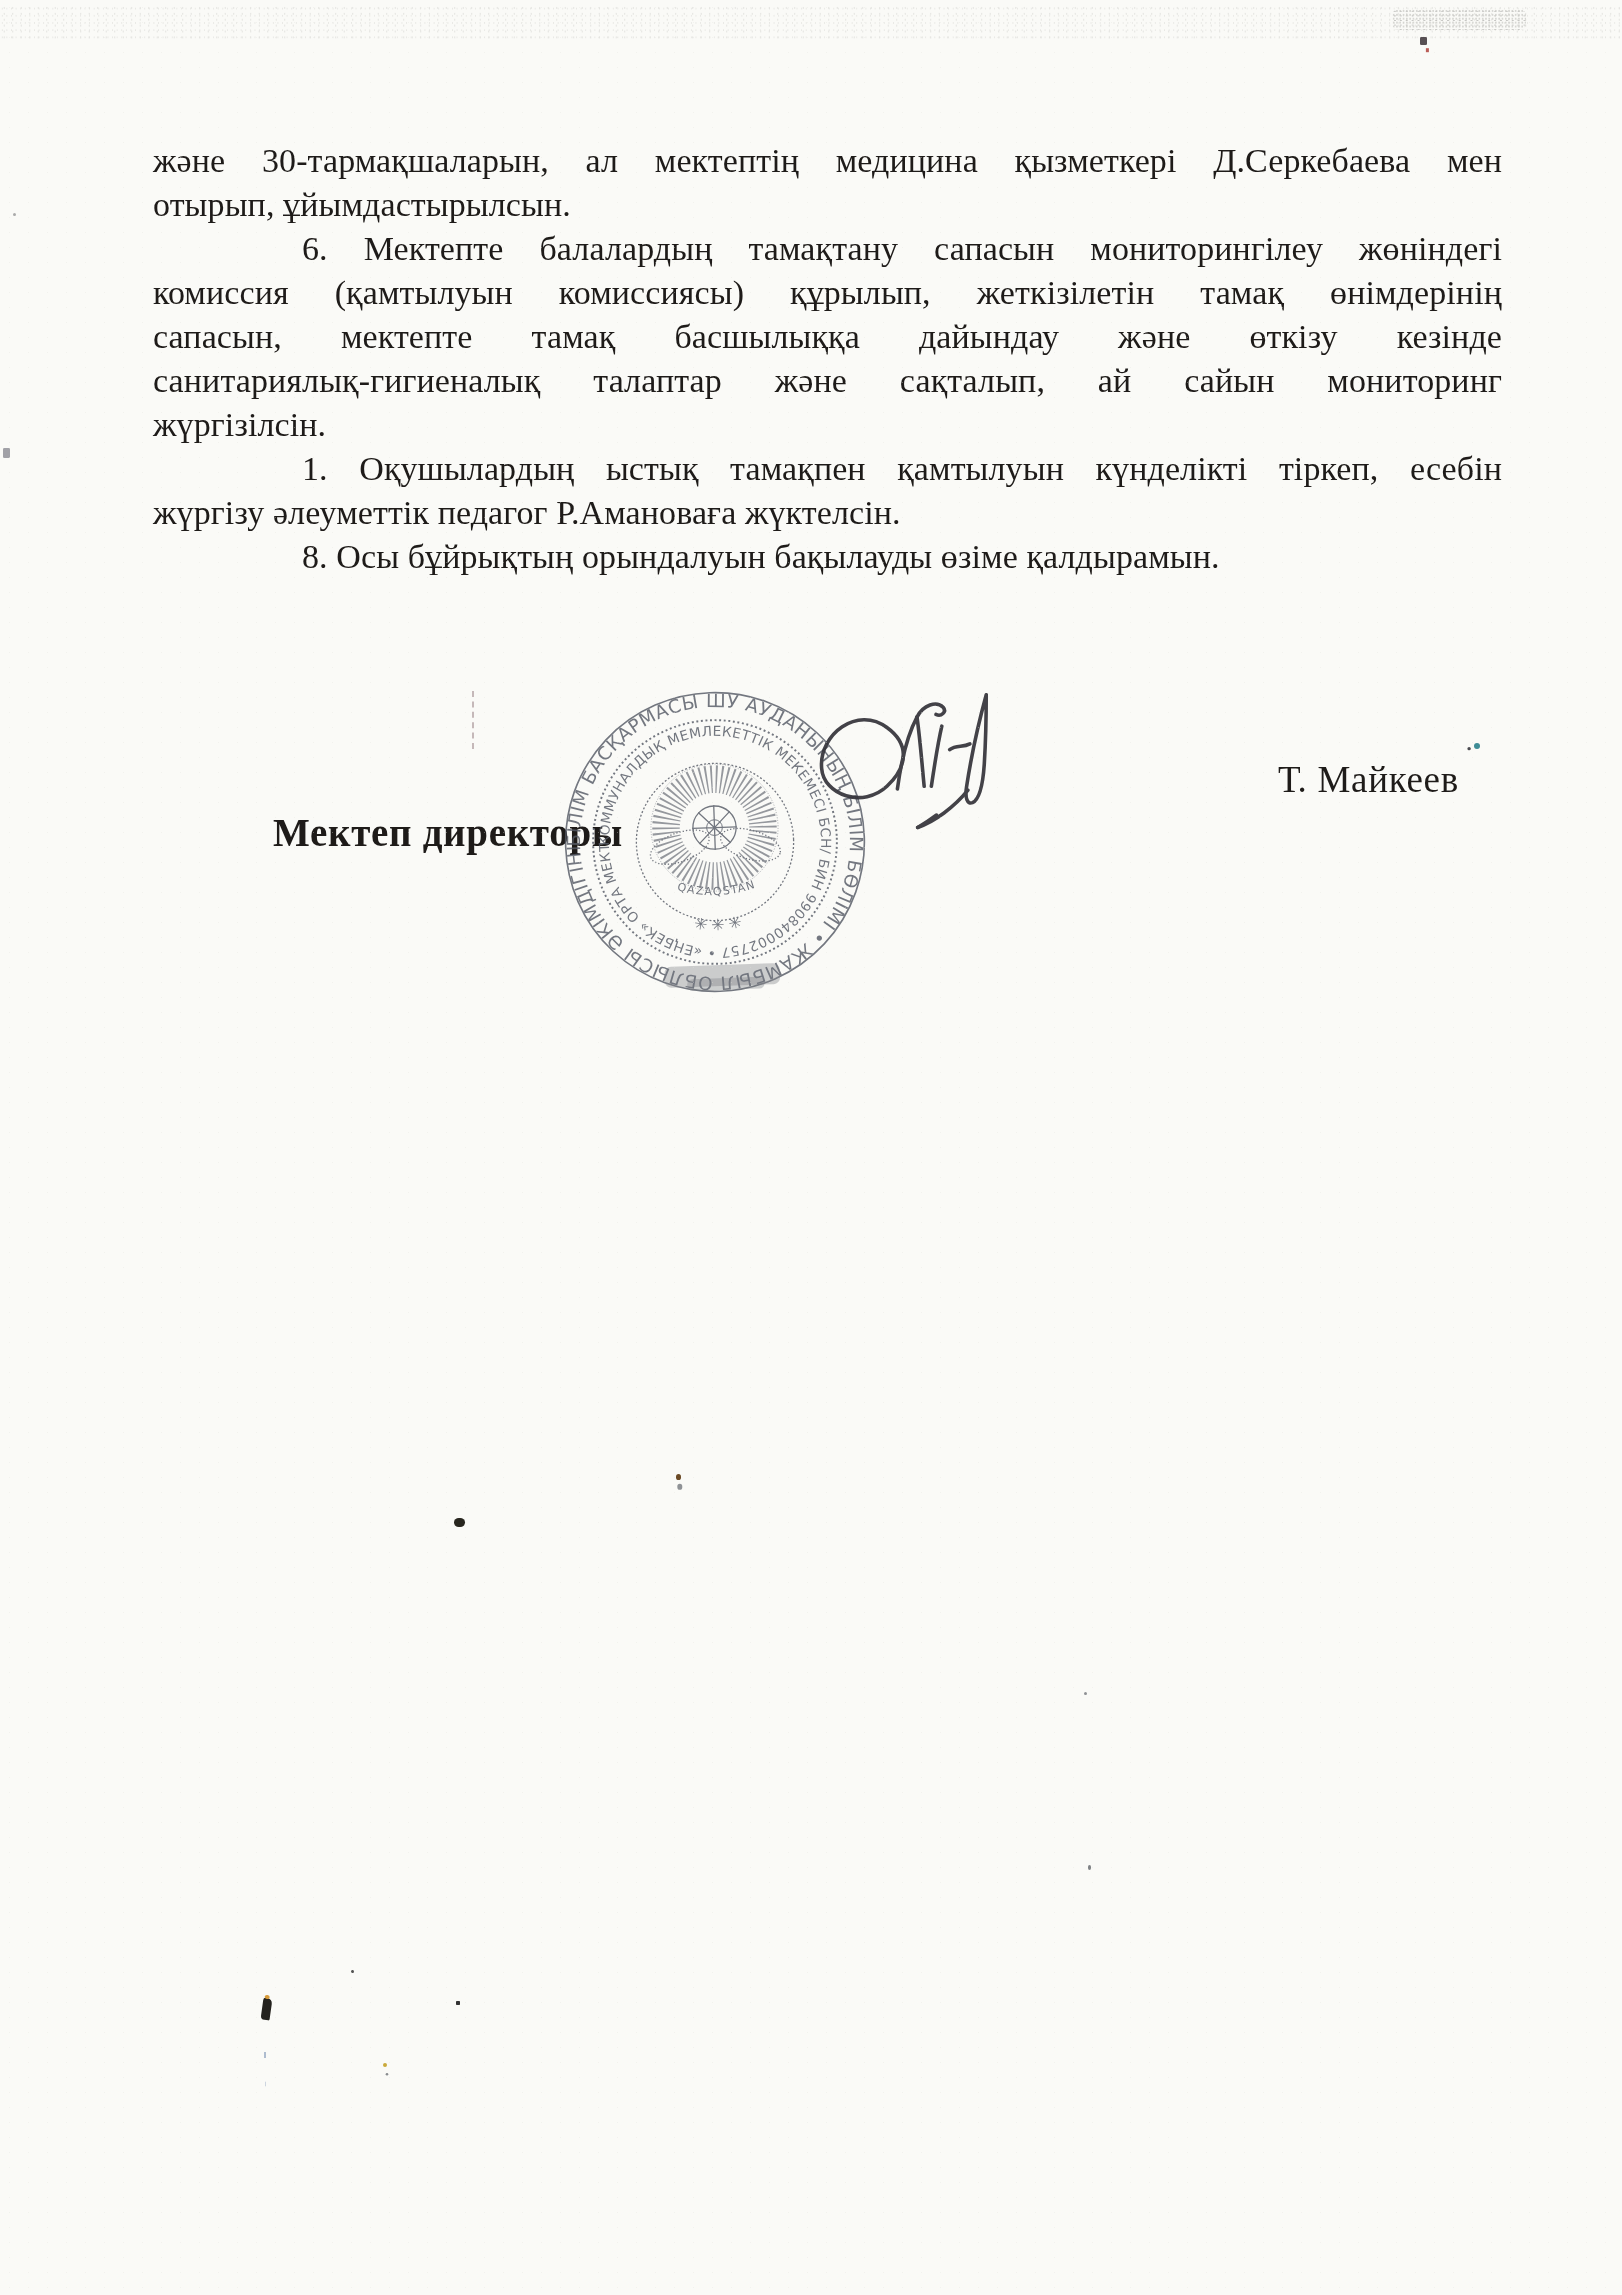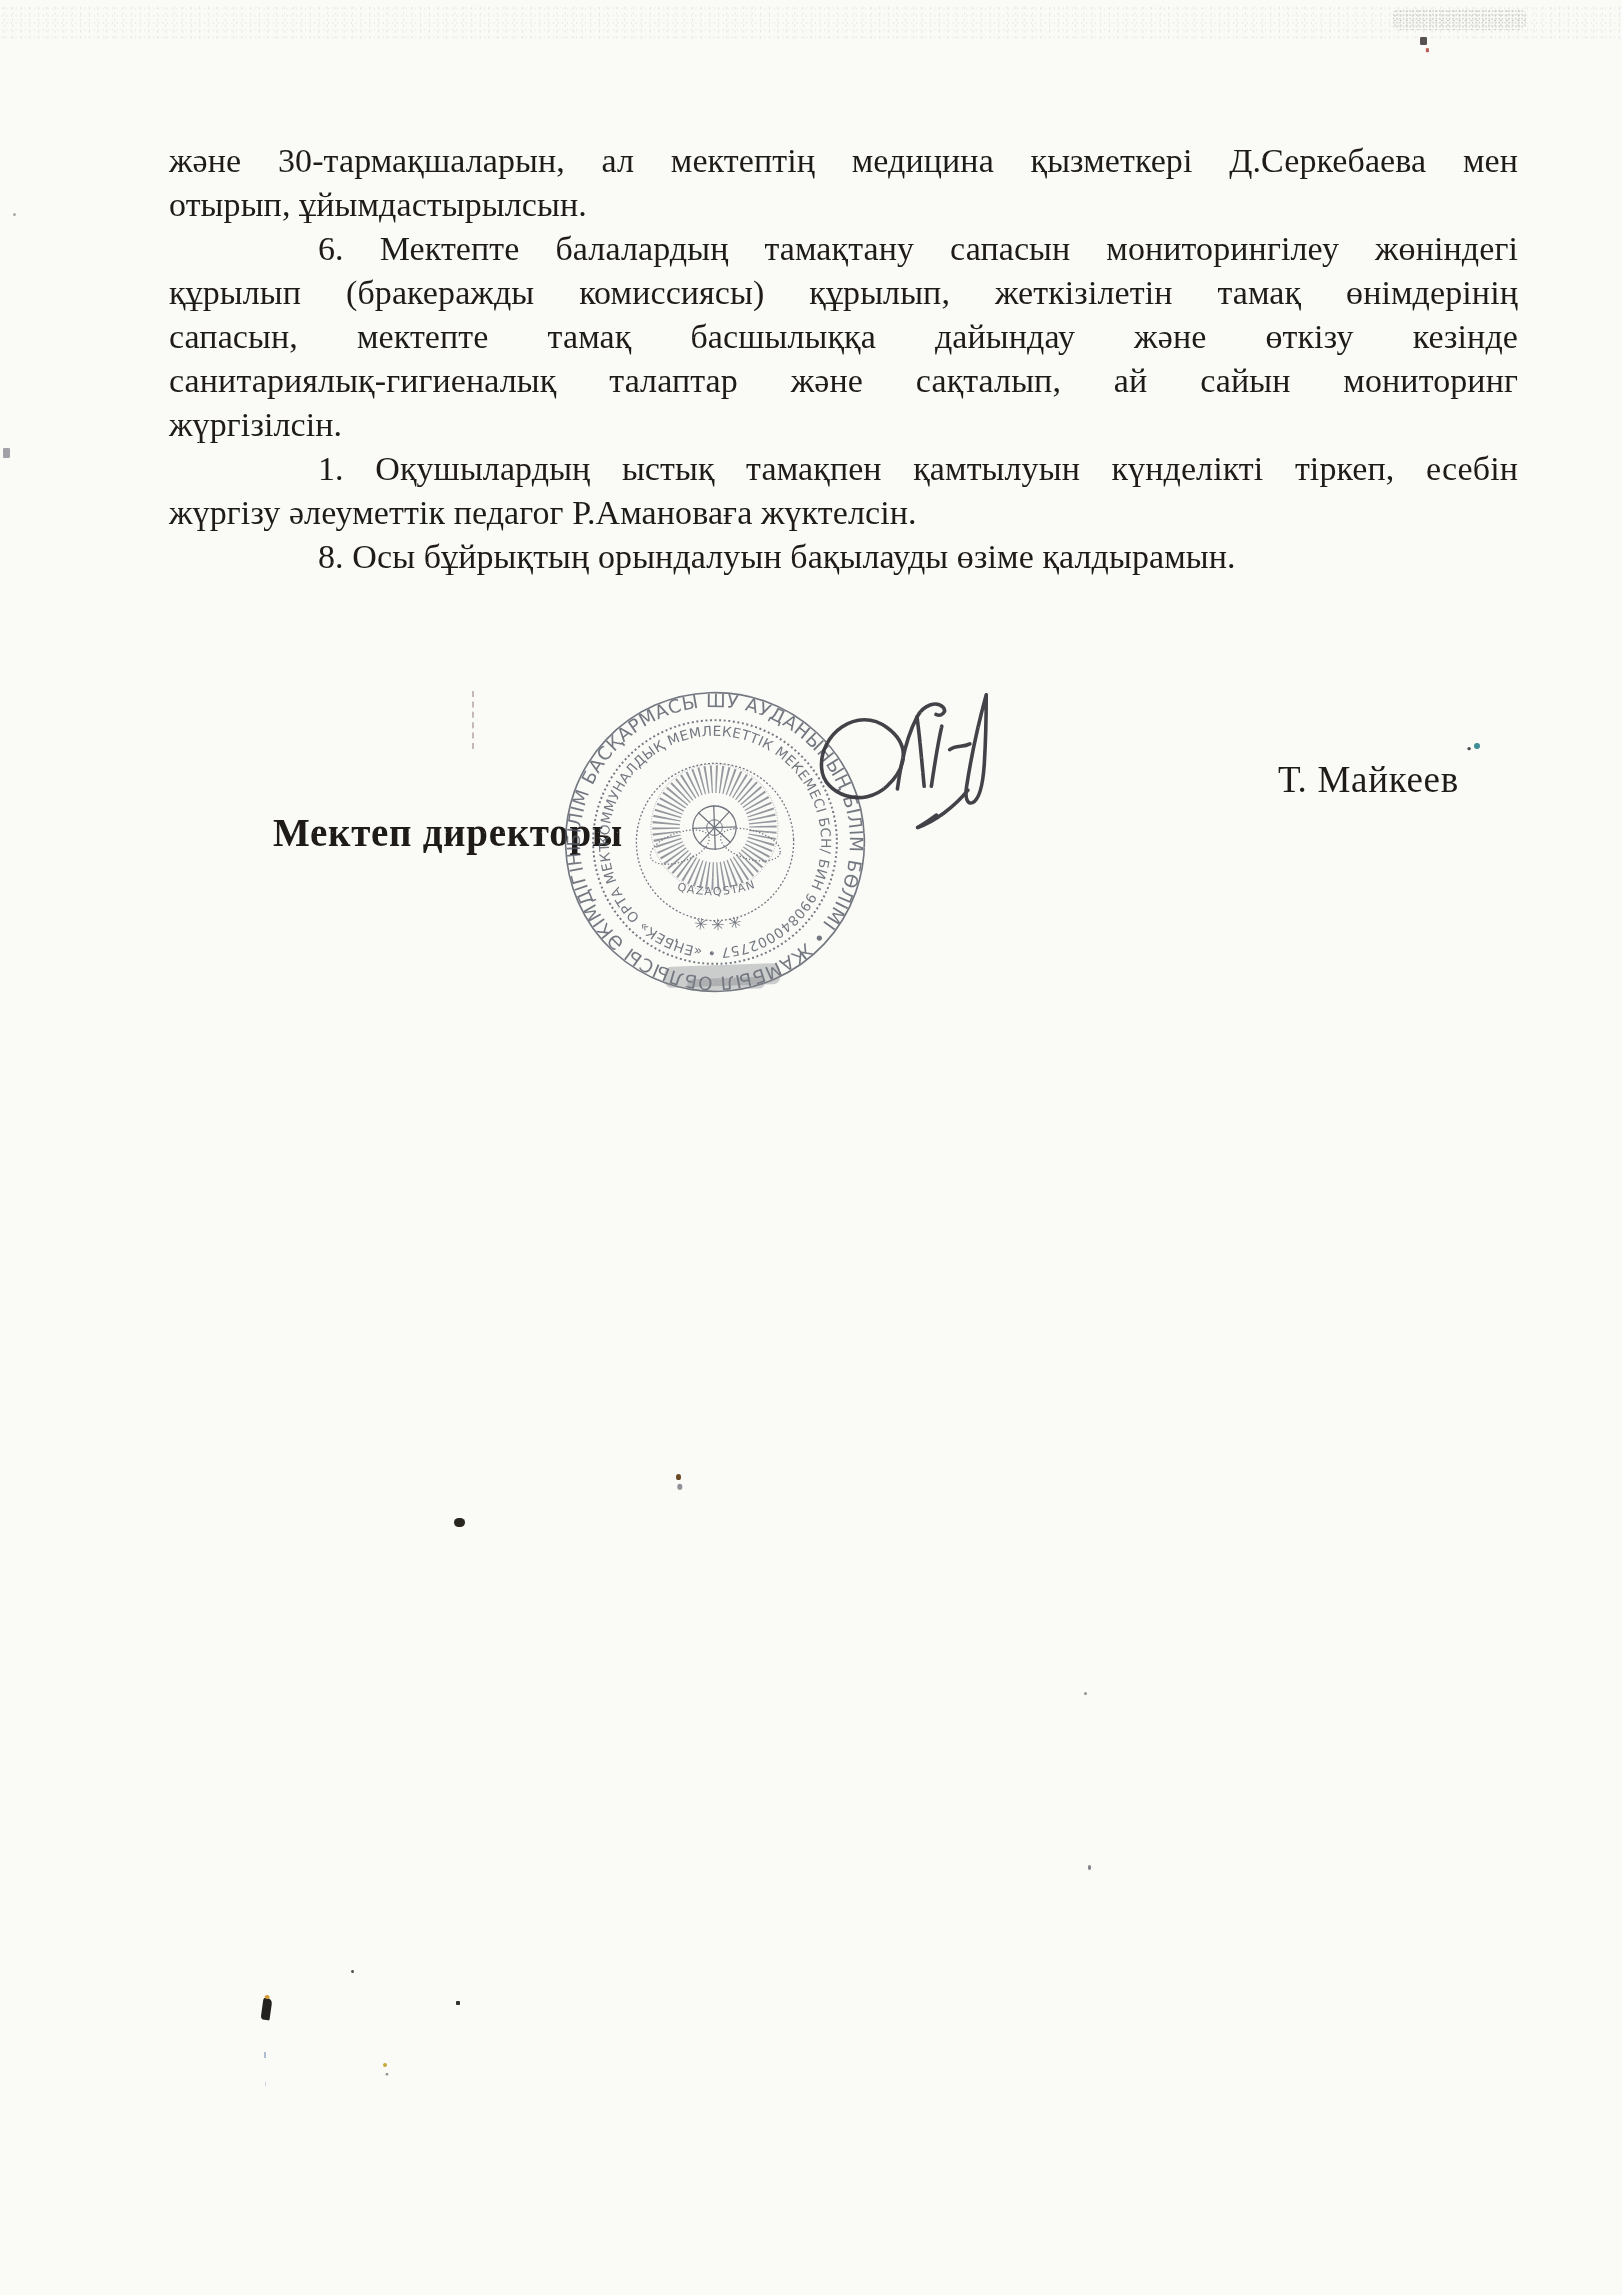"және 30-тармақшаларын, ал мектептің" .body-text { left: 169px -> 153px }
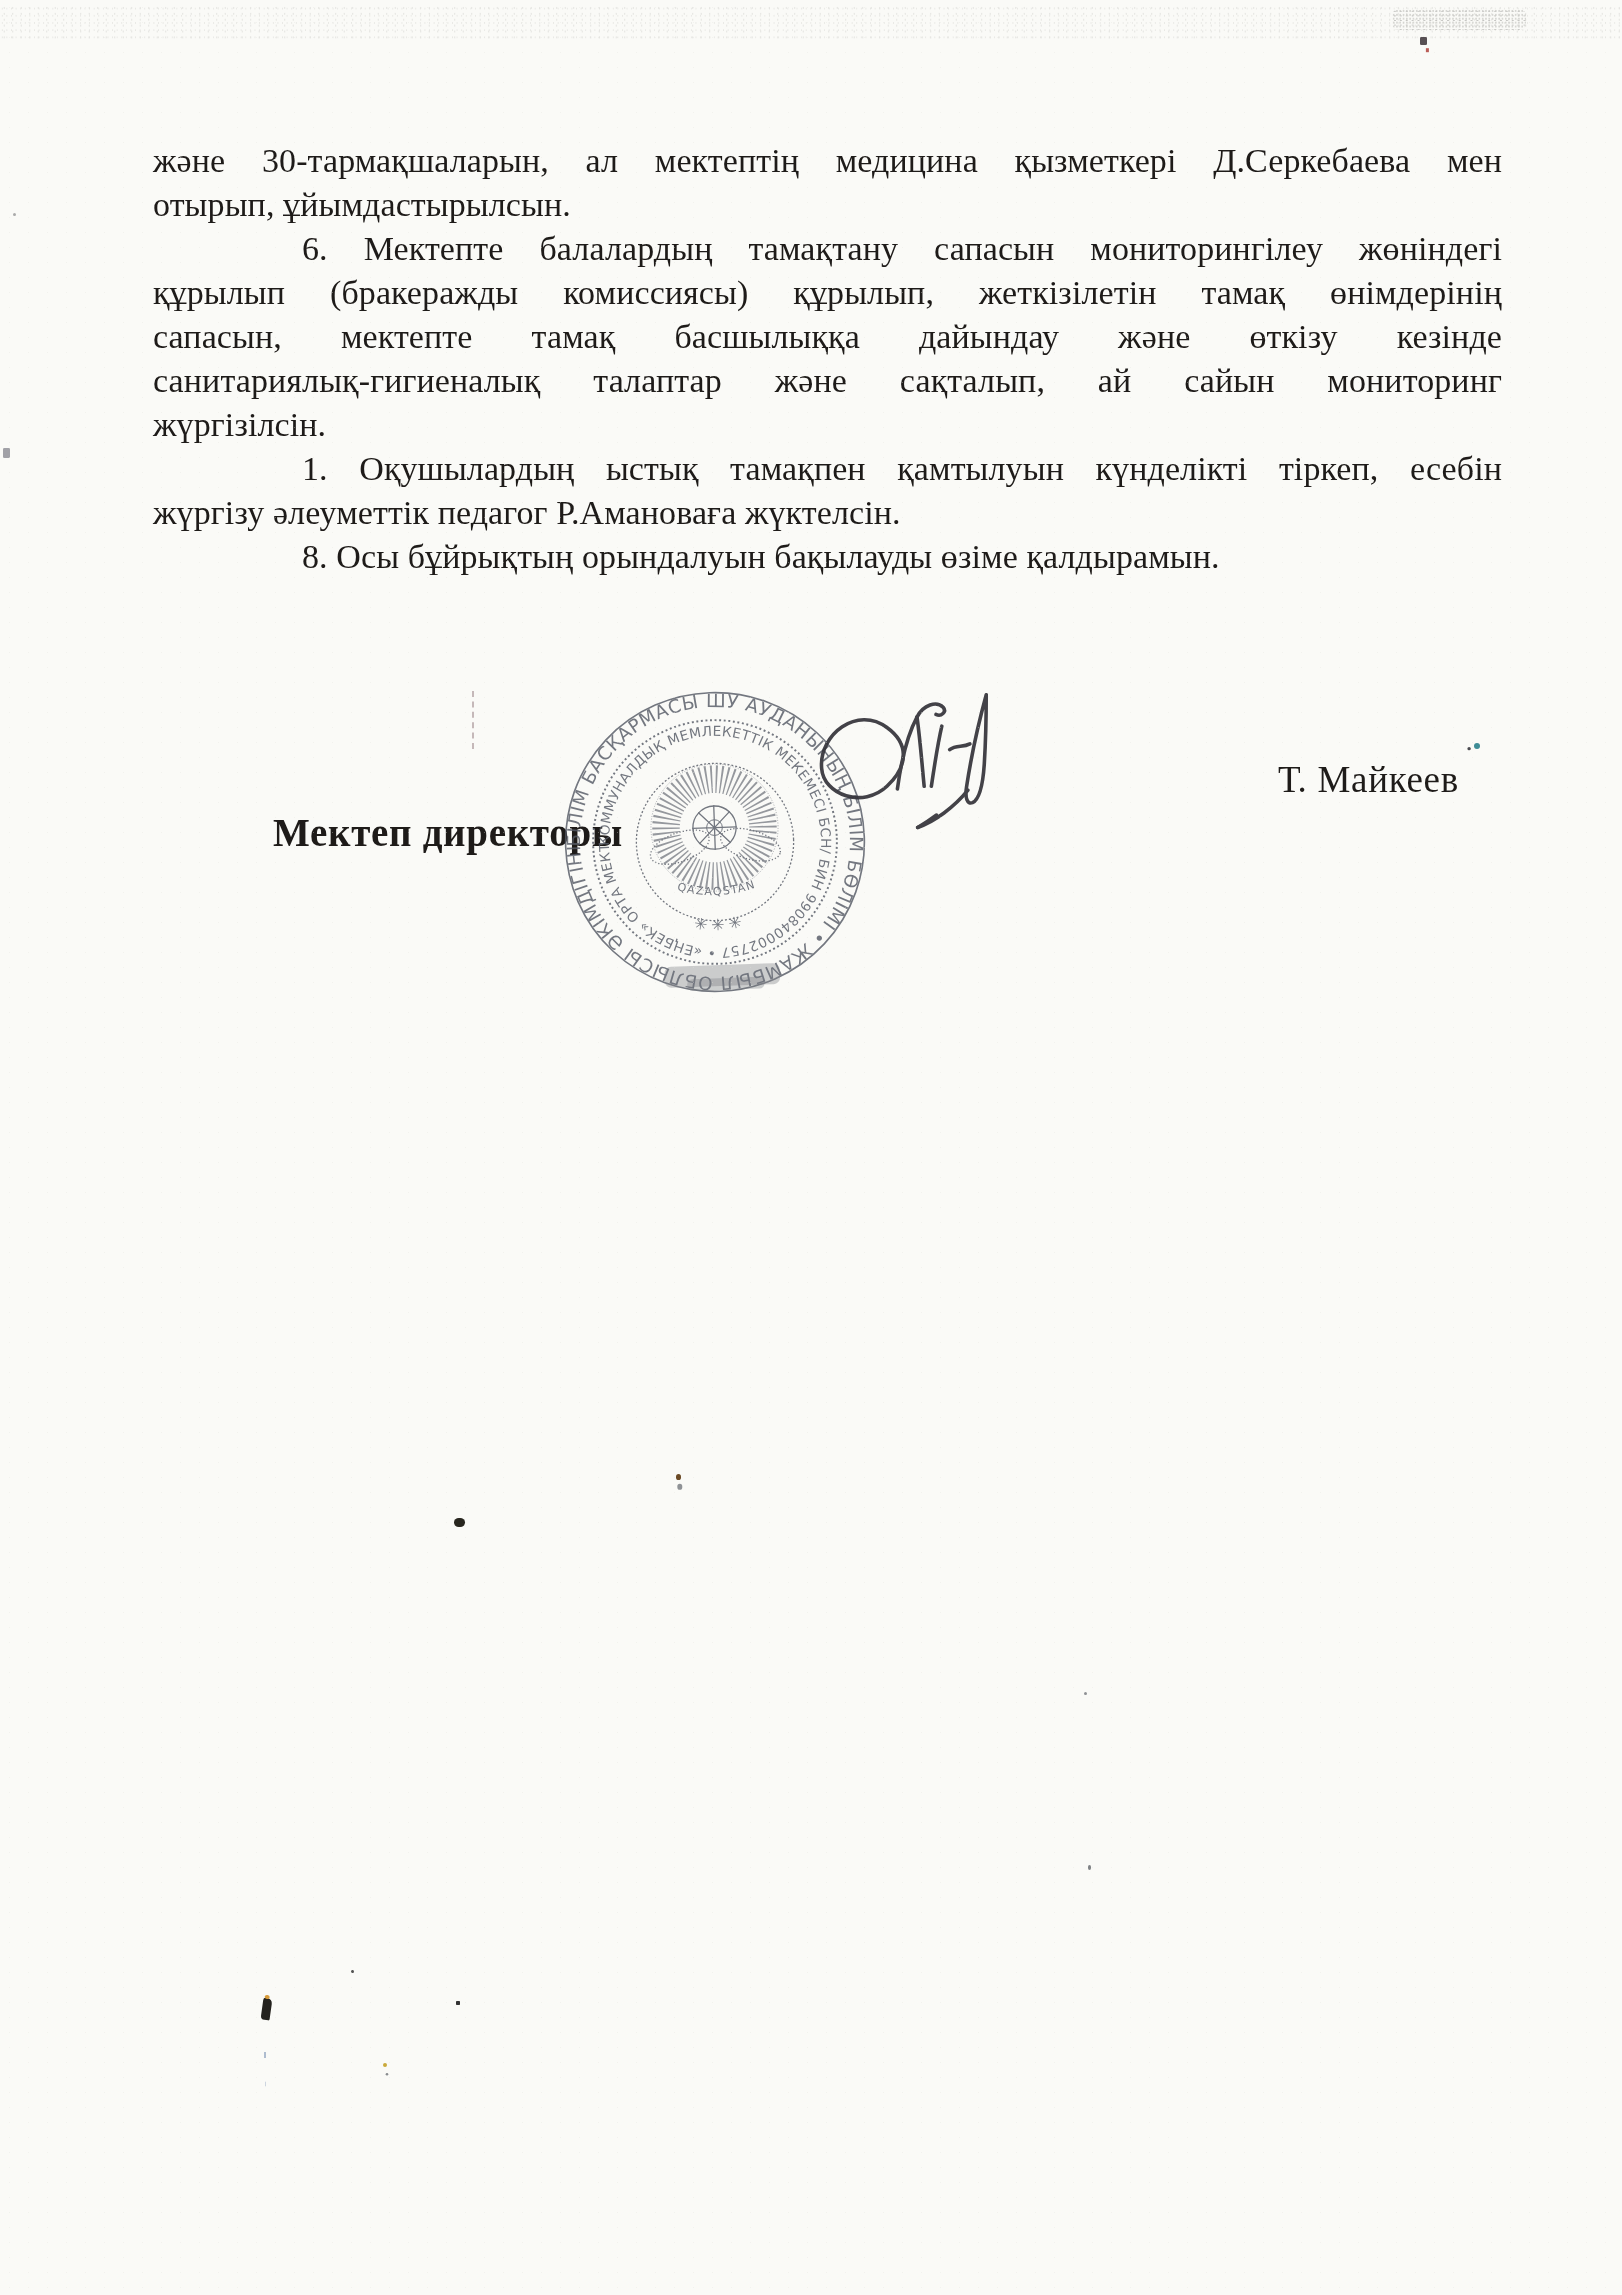"құрылып (бракеражды комиссиясы) құрылып," div.line { text: құрылып (бракеражды -> комиссия (қамтылуын }
